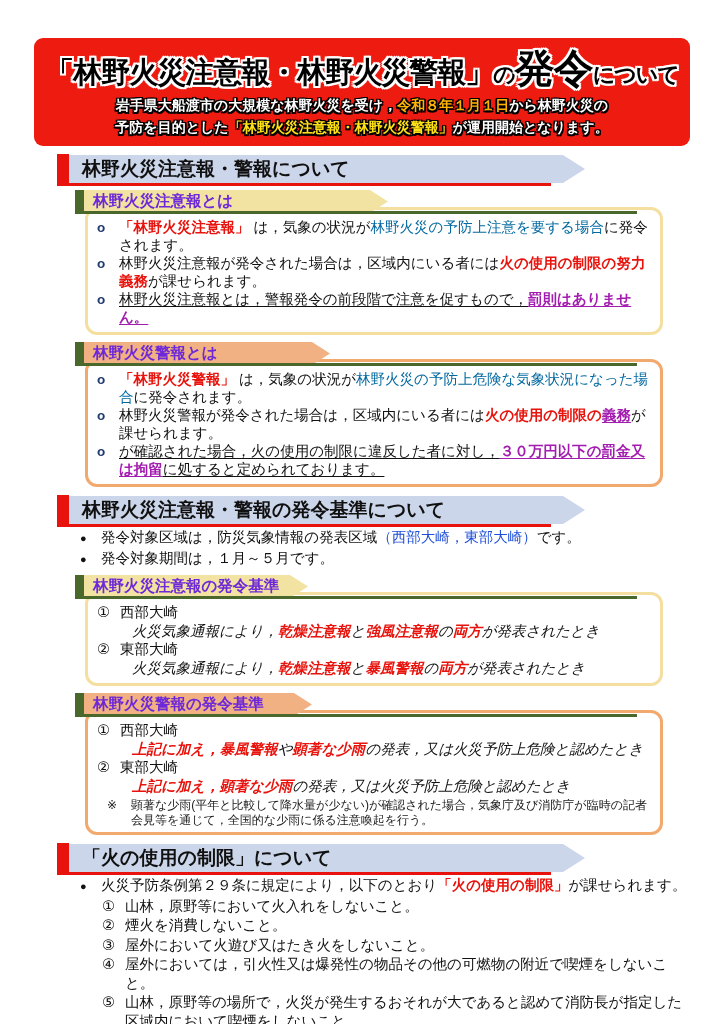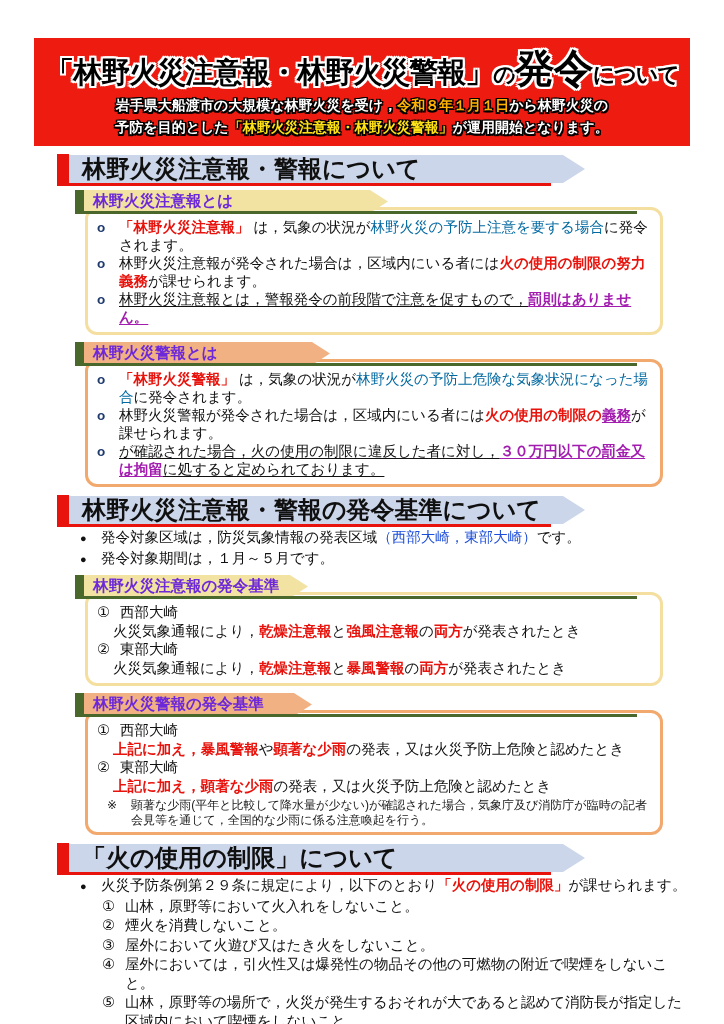"「林野火災注意報・林野火災警報」の発令について" .hdr { border-radius: none -> 9px }
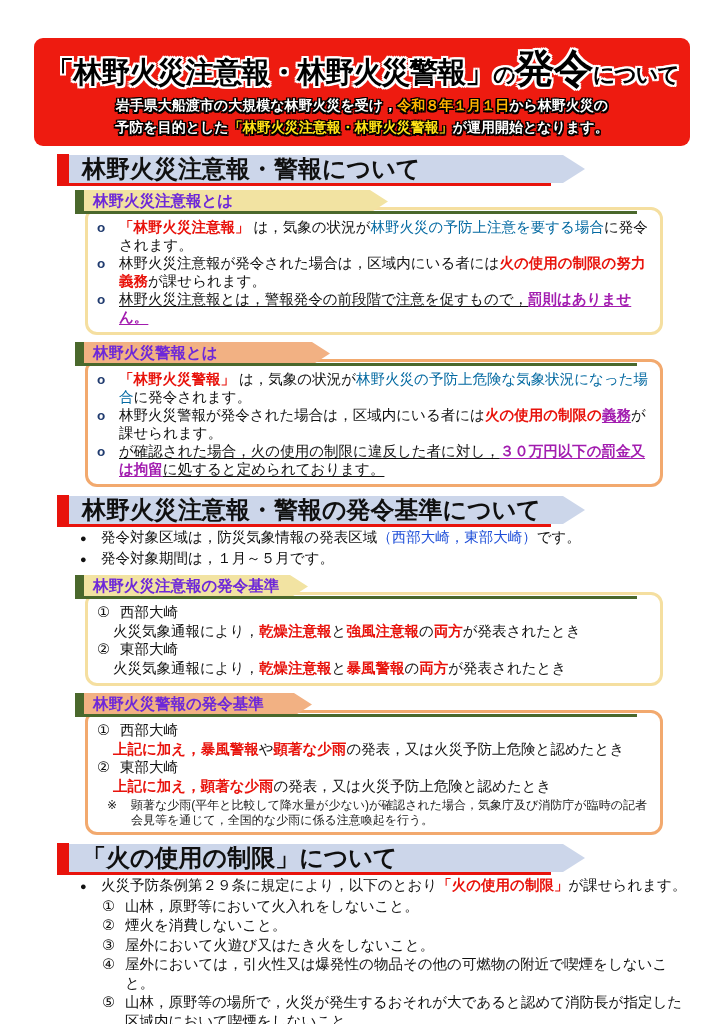"林野火災注意報・警報について" .sec-arrow { font-size: 24px -> 19px }
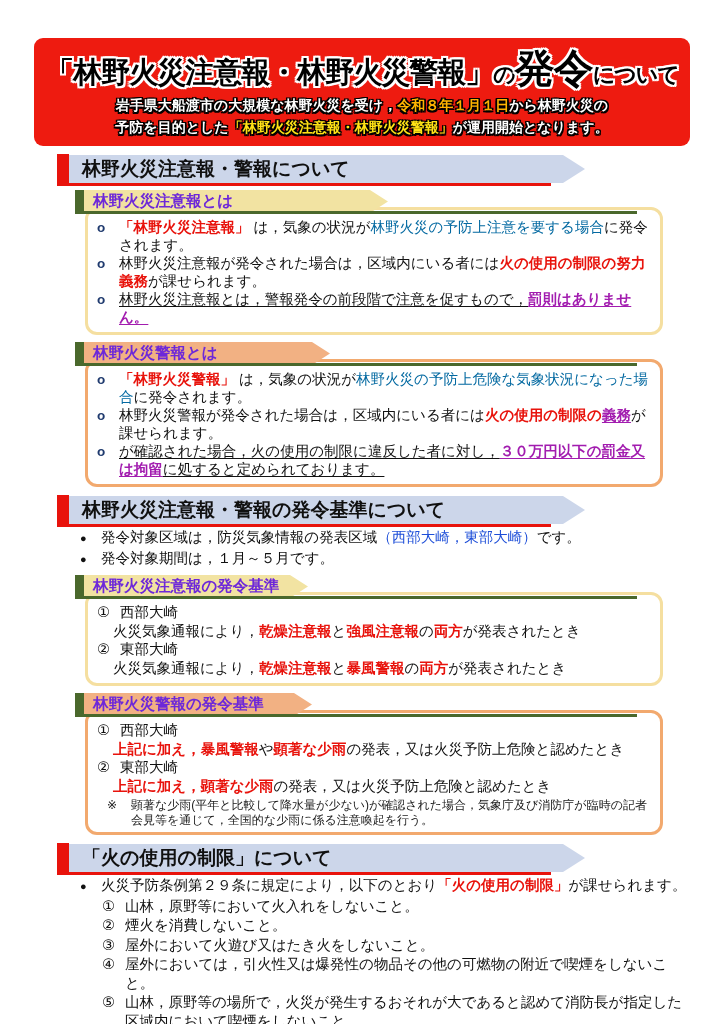"火災気象通報により，乾燥注意報と強風注意報の両方が発表されたとき" .line.ind { font-style: none -> italic; margin-left: 16px -> 35px }
